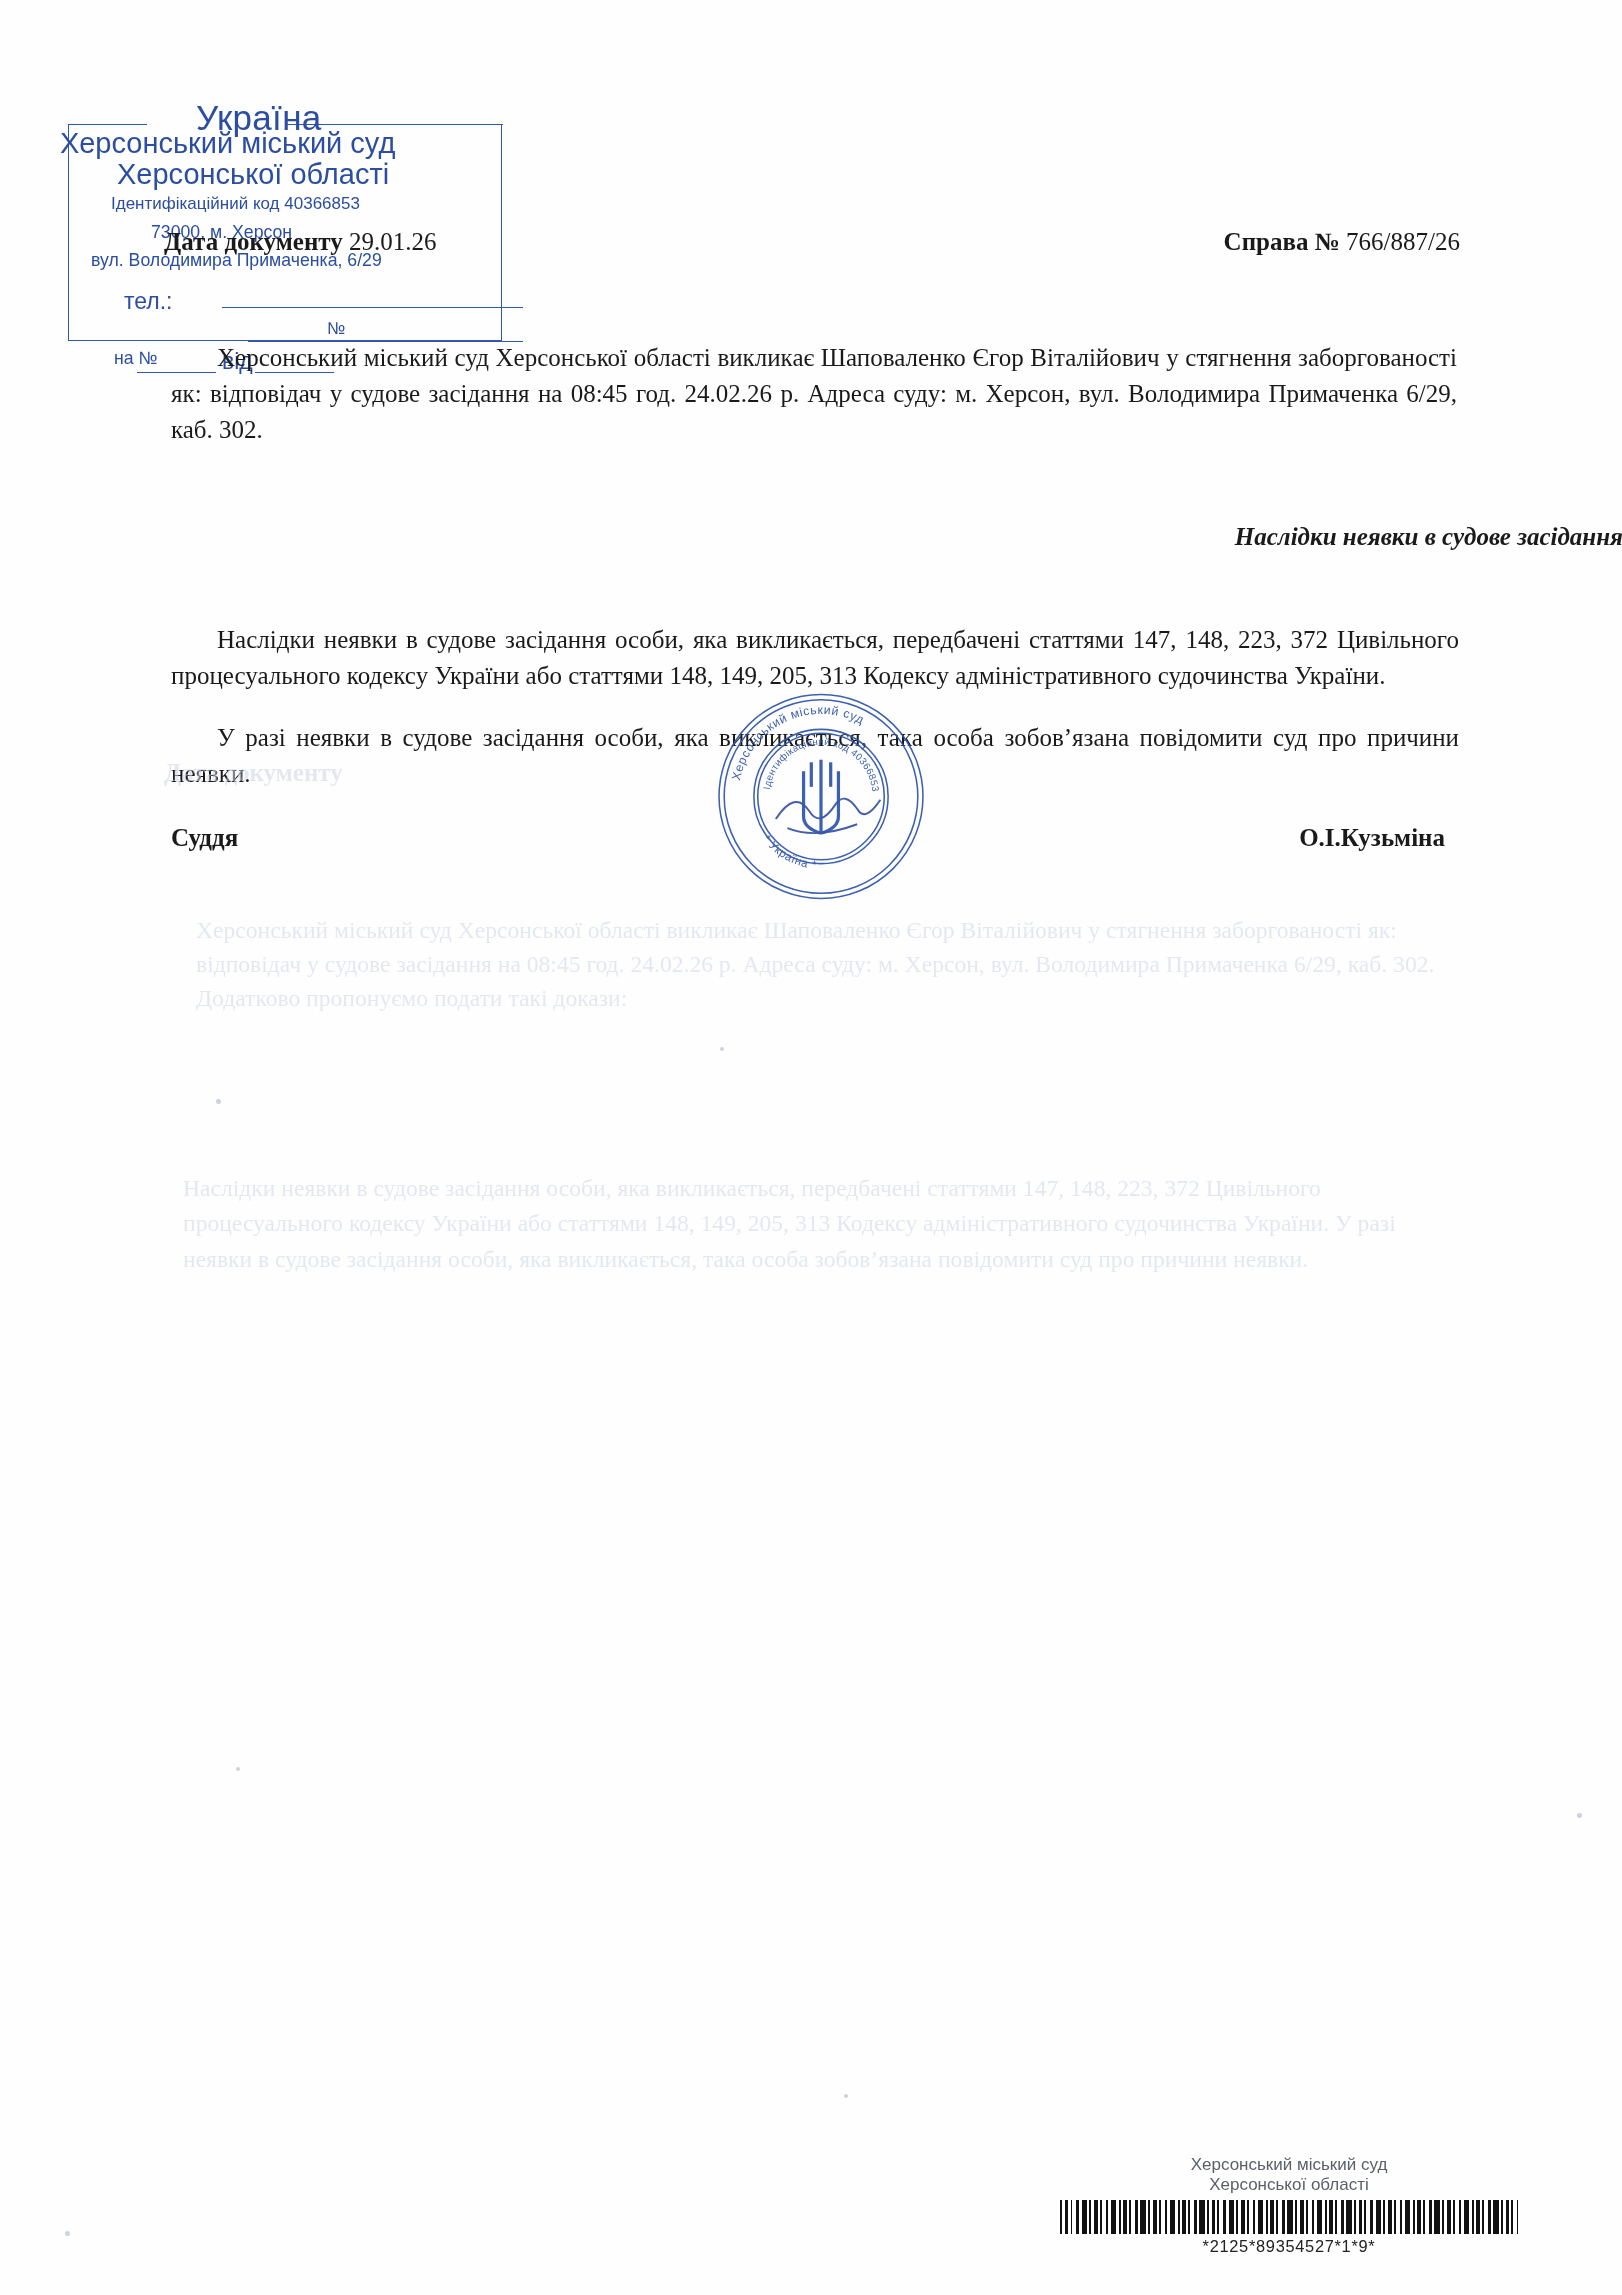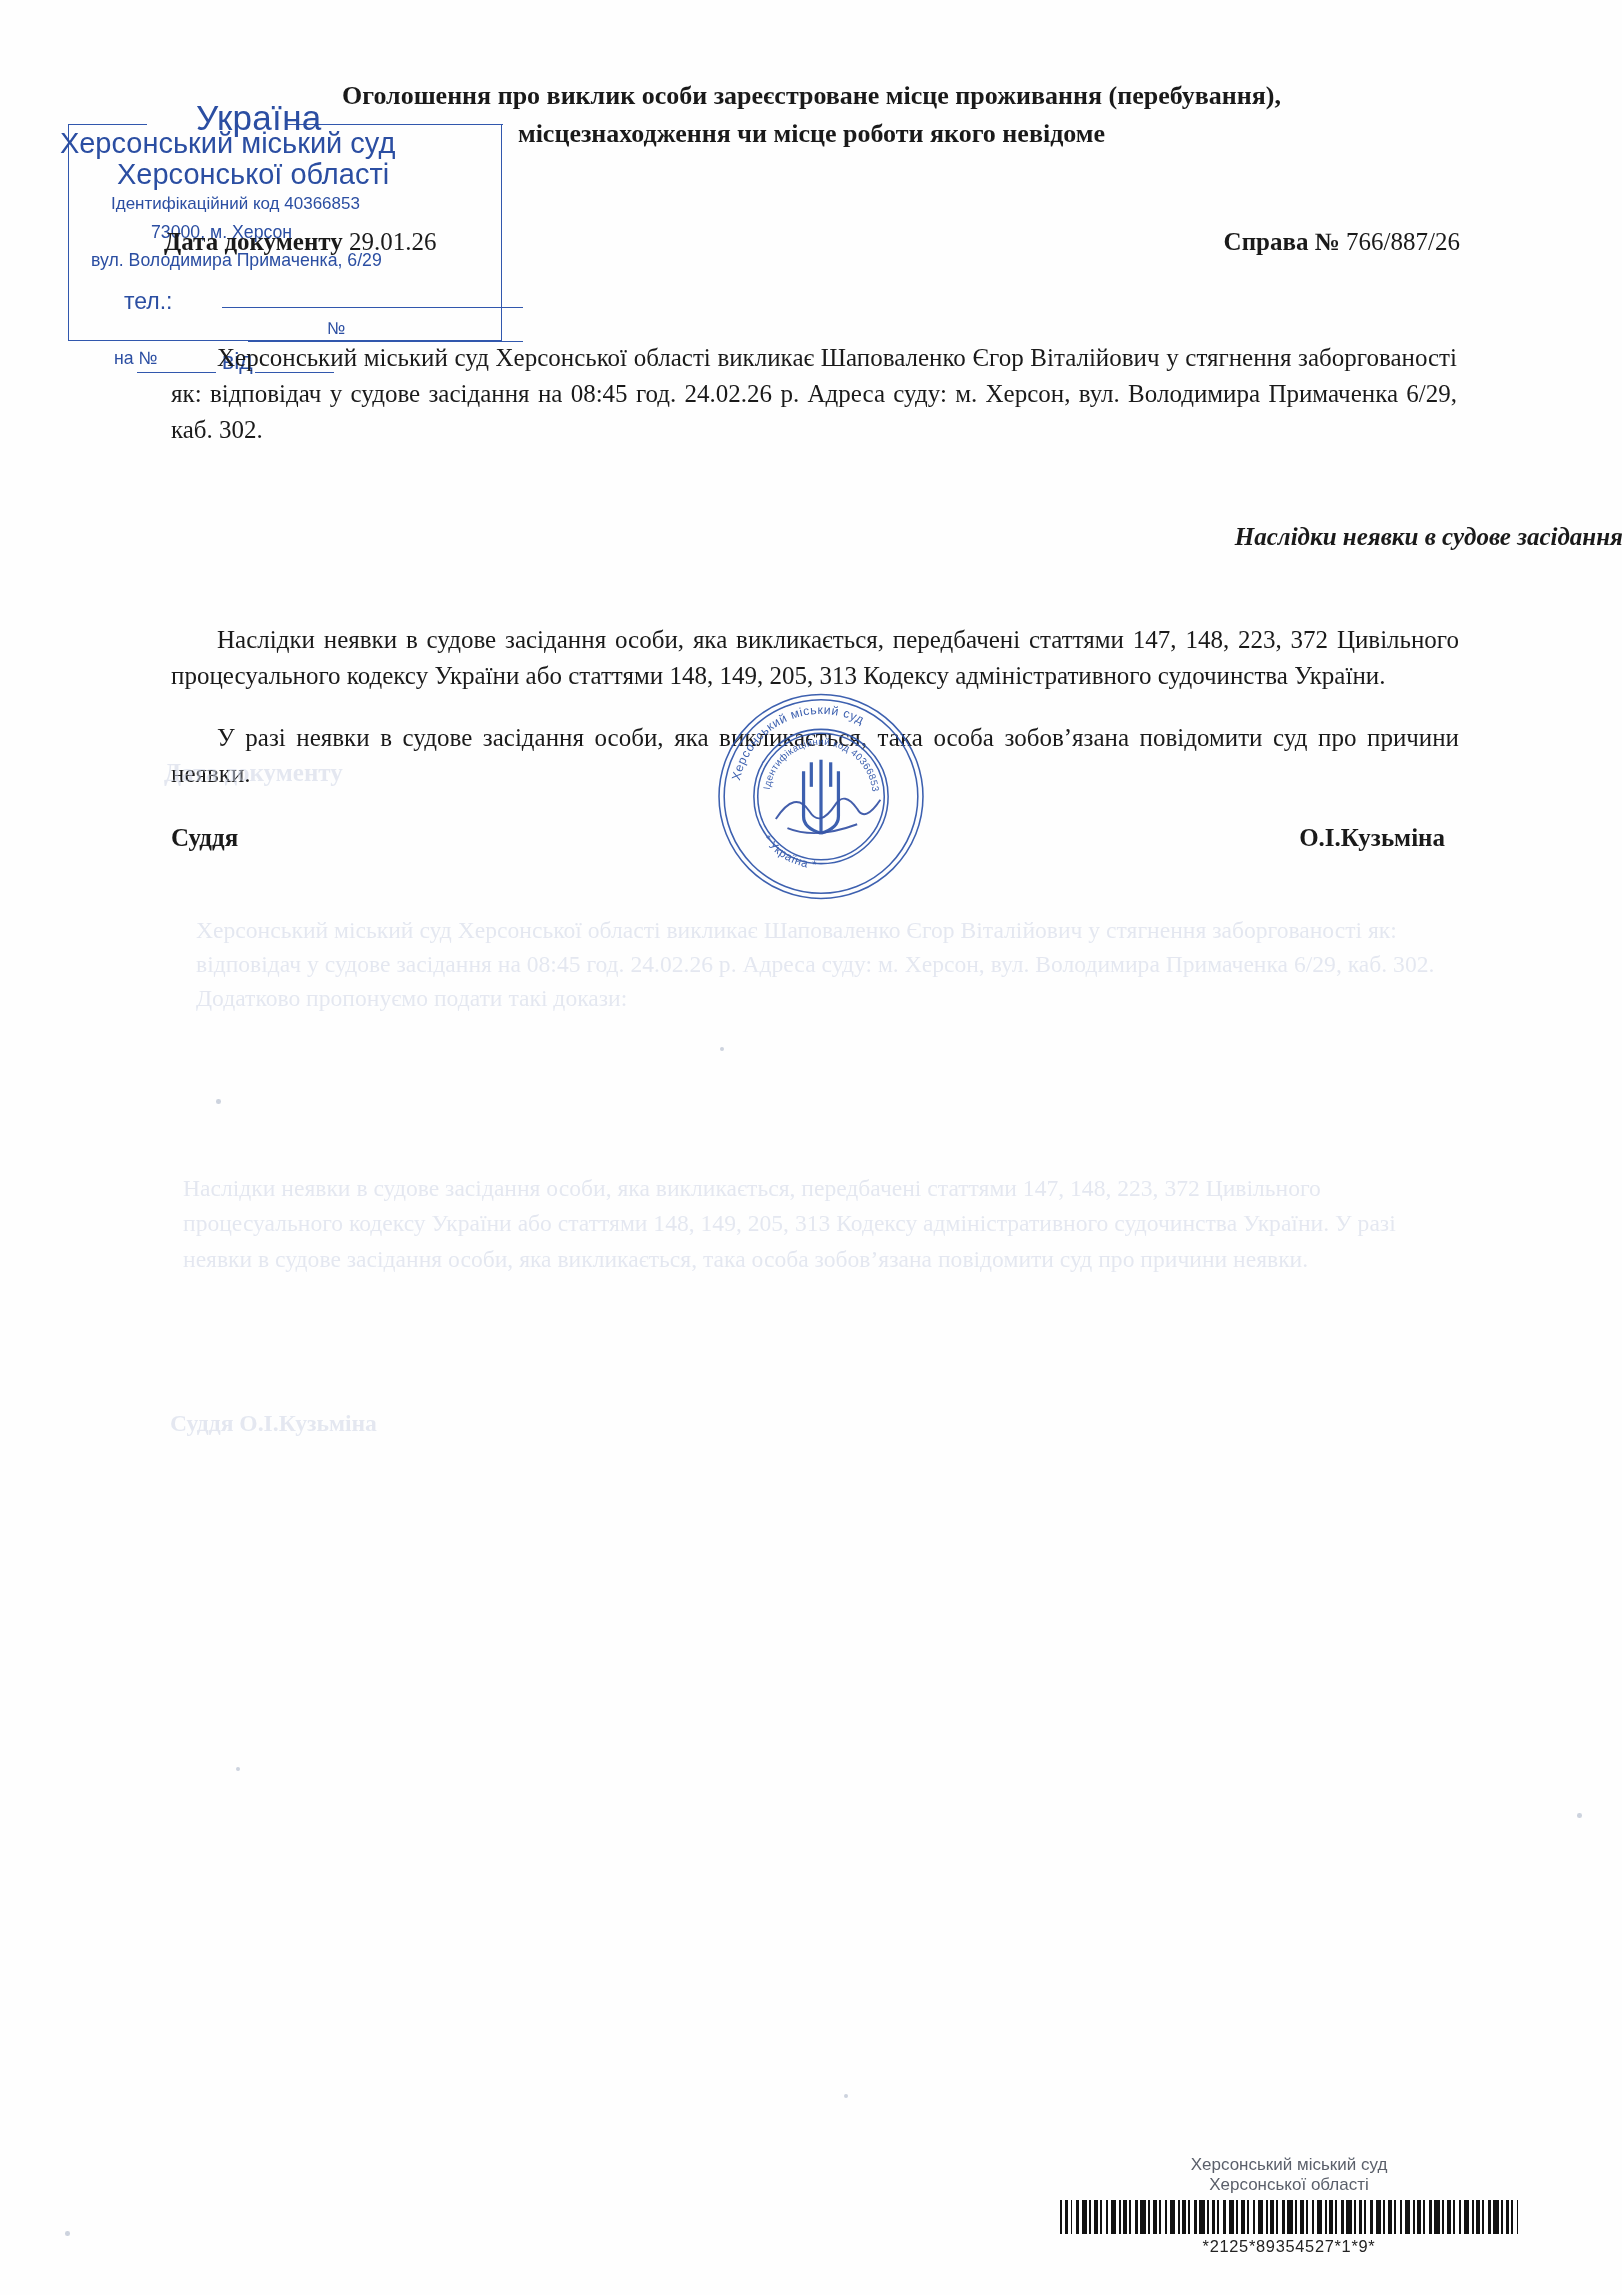"Оголошення про виклик особи" div.doc-title { html: <div> <span>Оголошення про виклик особи зареєстроване місце проживання (перебування),</span> <span>місцезнаходження чи місце роботи якого невідоме</span> </div> -> none }
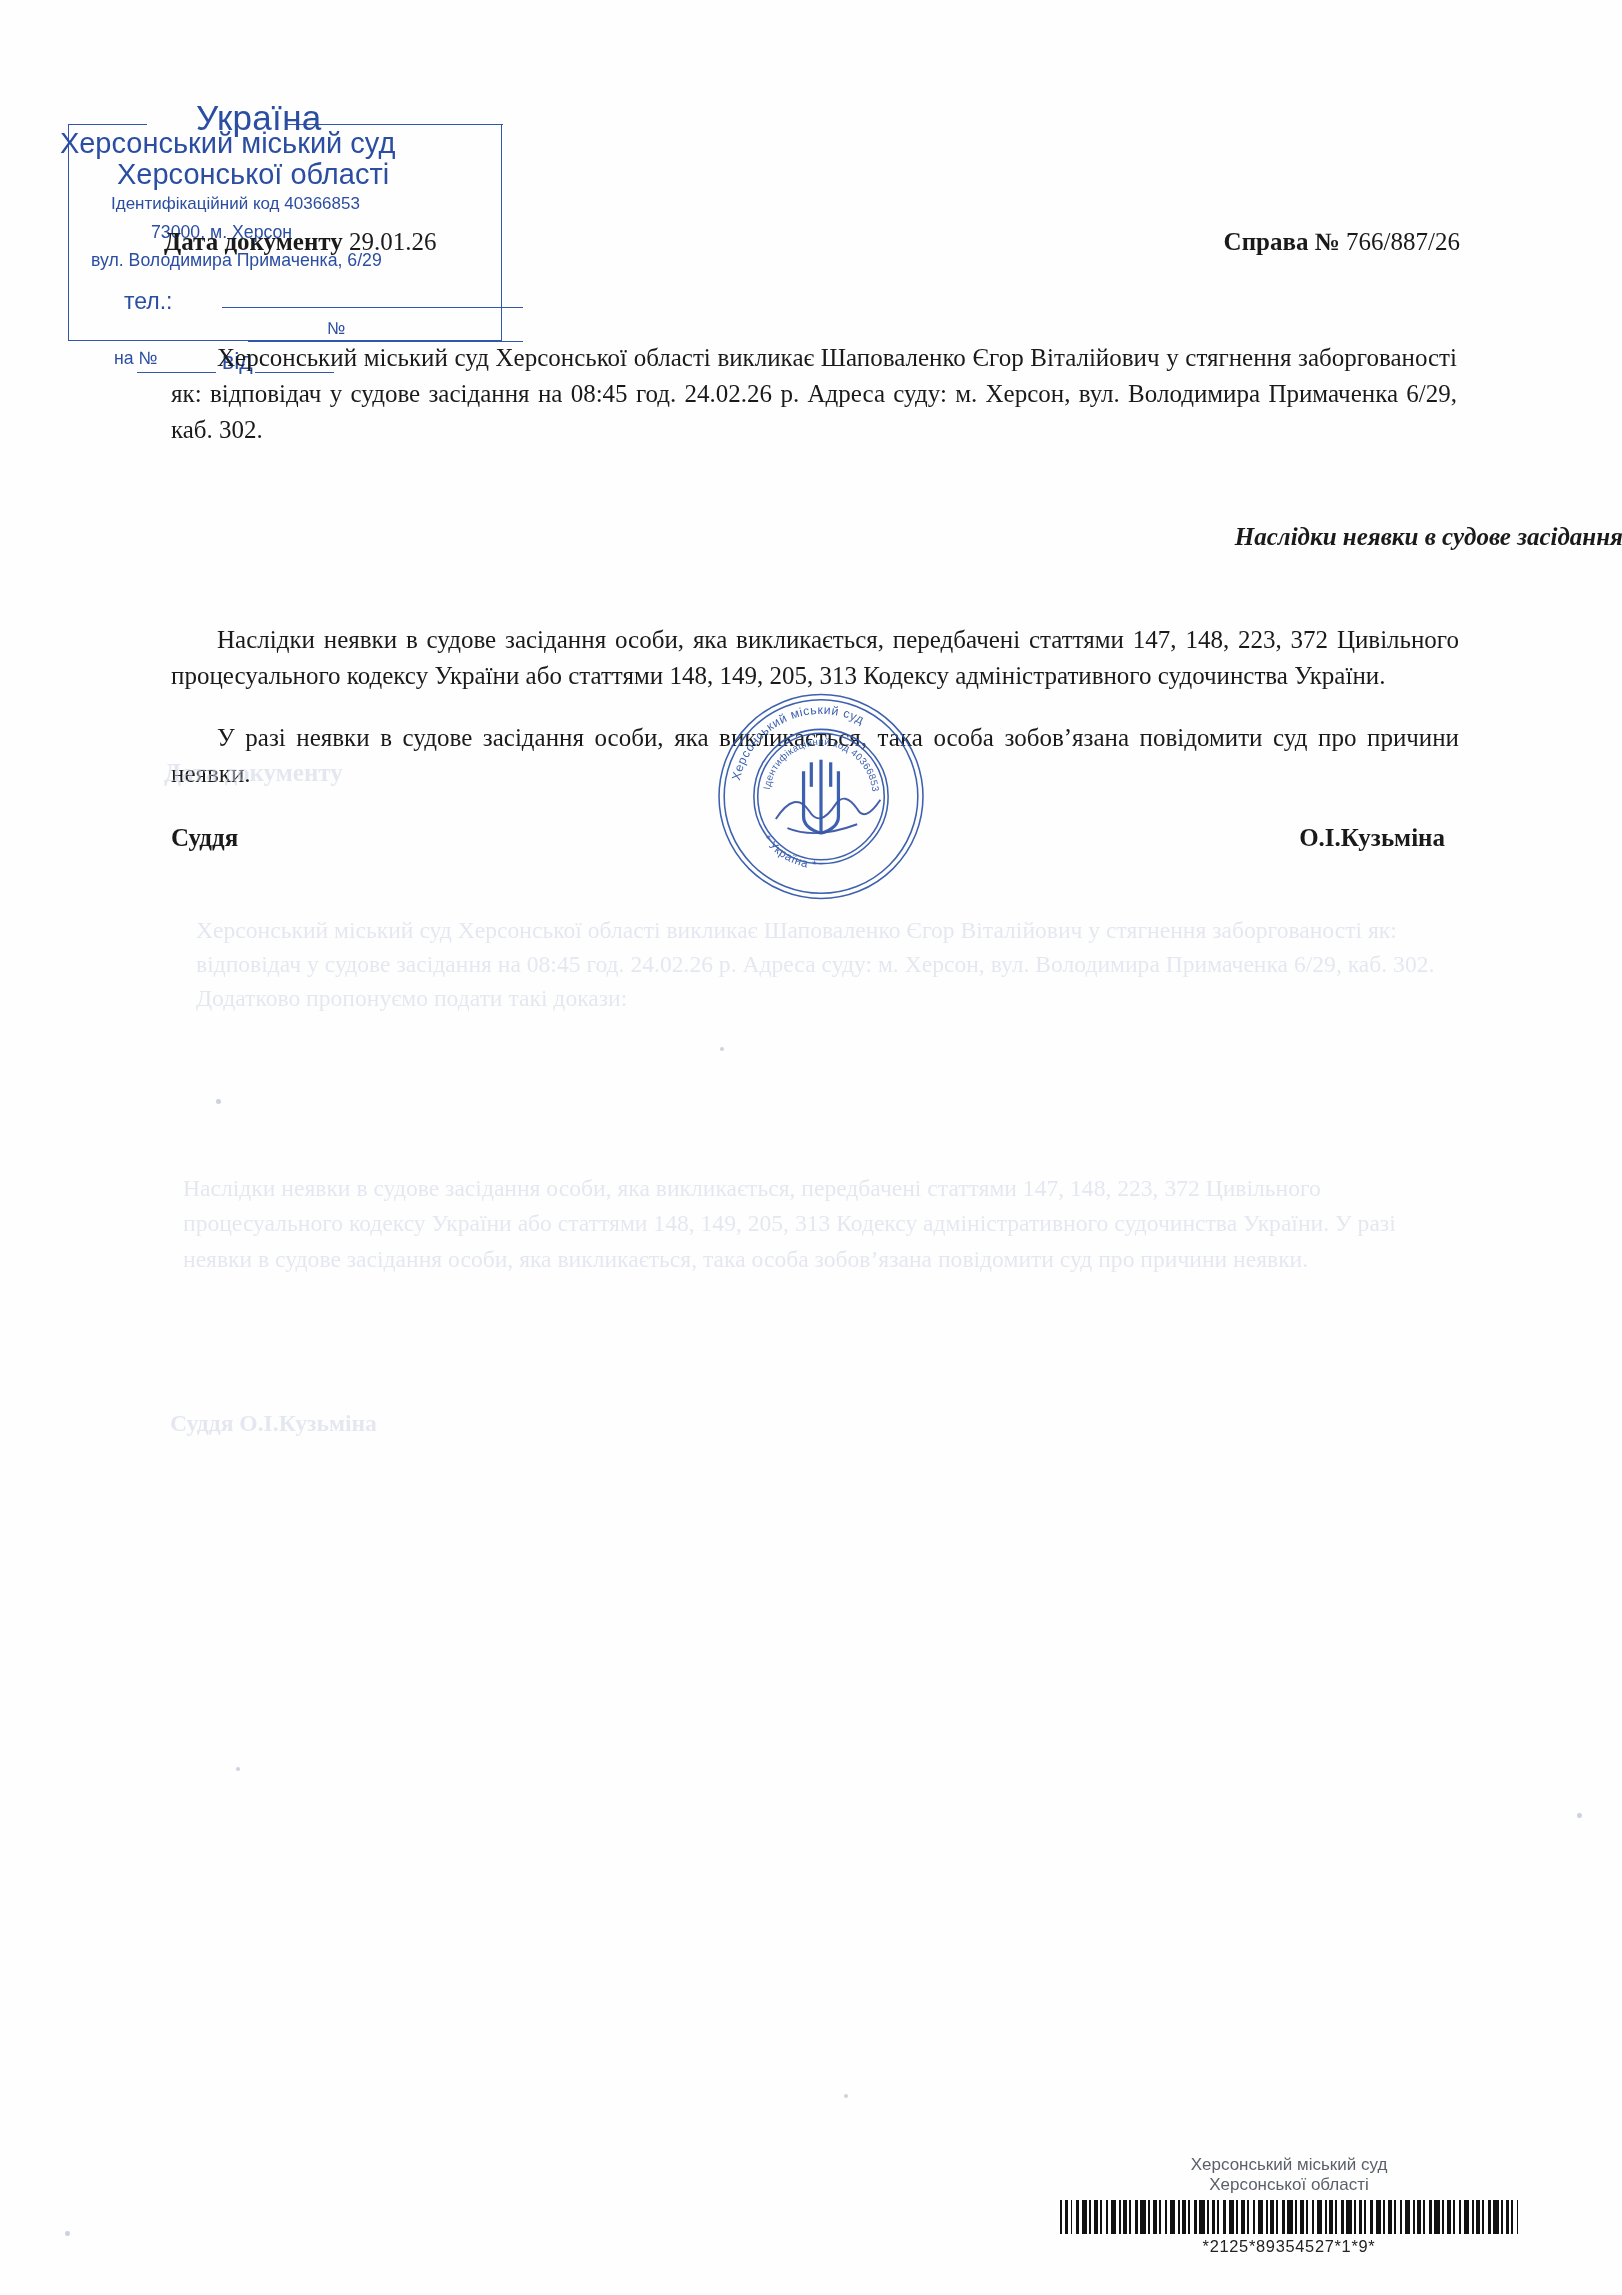"Суддя О.І.Кузьміна" div.ghost { html: <div>Суддя О.І.Кузьміна</div> -> none }
